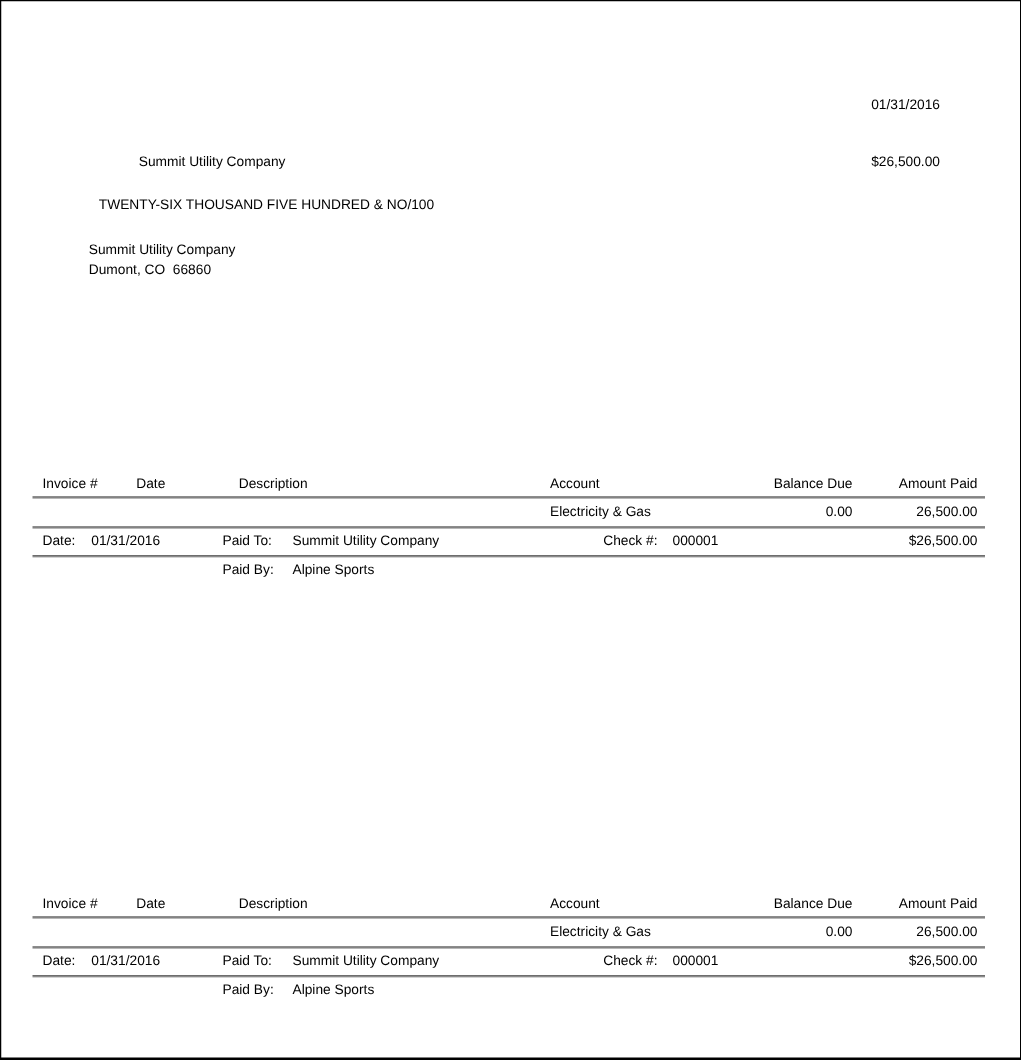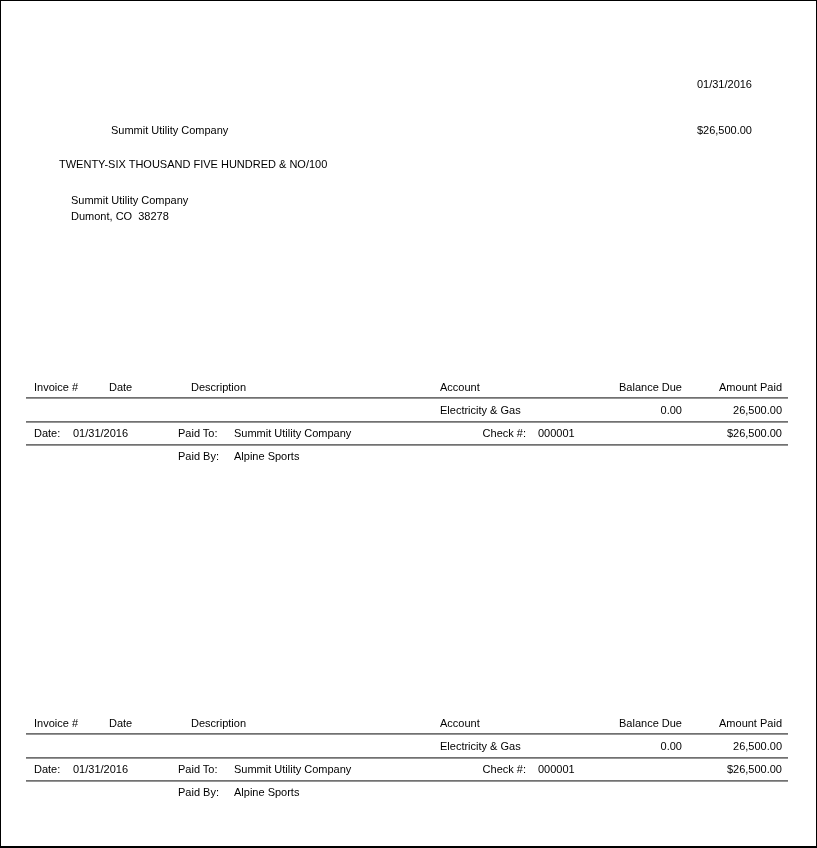"TWENTY-SIX THOUSAND FIVE HUNDRED &" div.abs { left: 58px -> 78px }
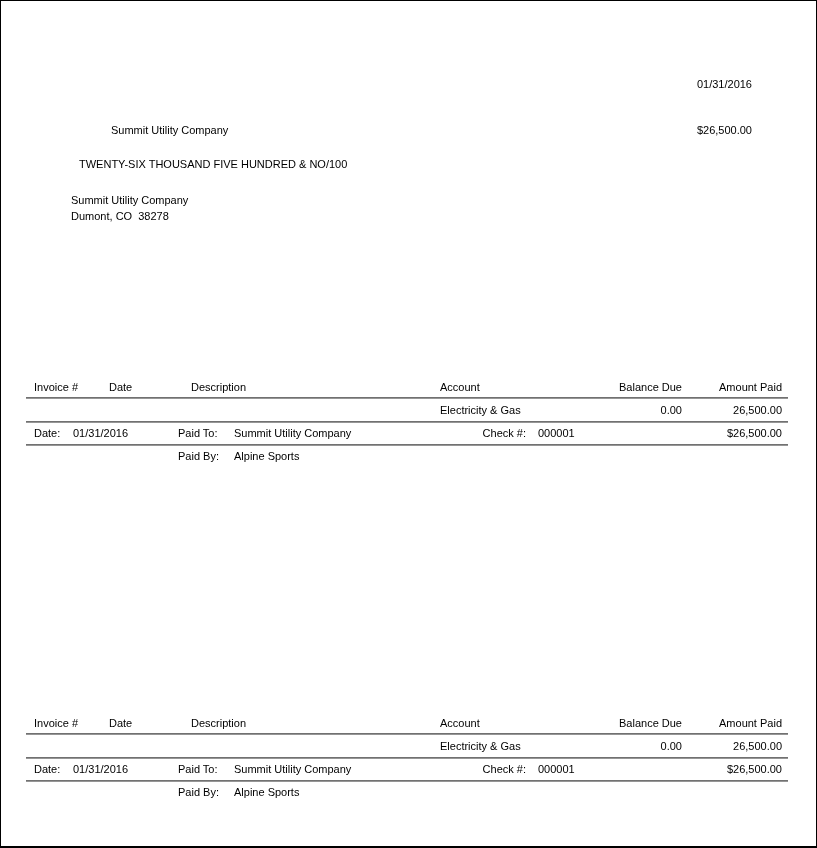"Dumont, CO 38278" div.abs { text: 38278 -> 66860 }
